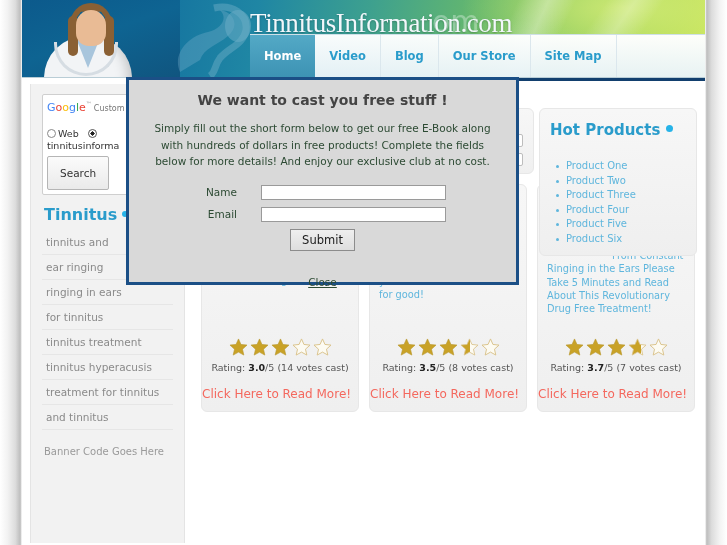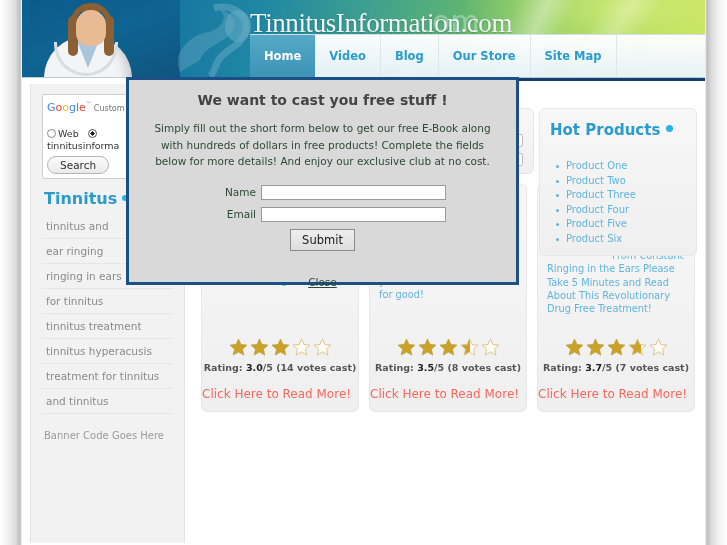"Search" .g-btn { border-radius: 9px -> 2px; padding: 2px 12px -> 10px 12px }
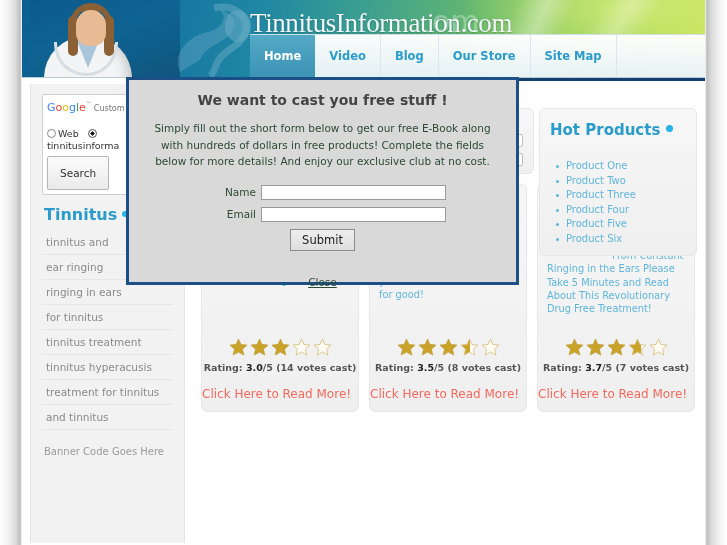"Name" .m-row label { padding-right: 5px -> 24px }
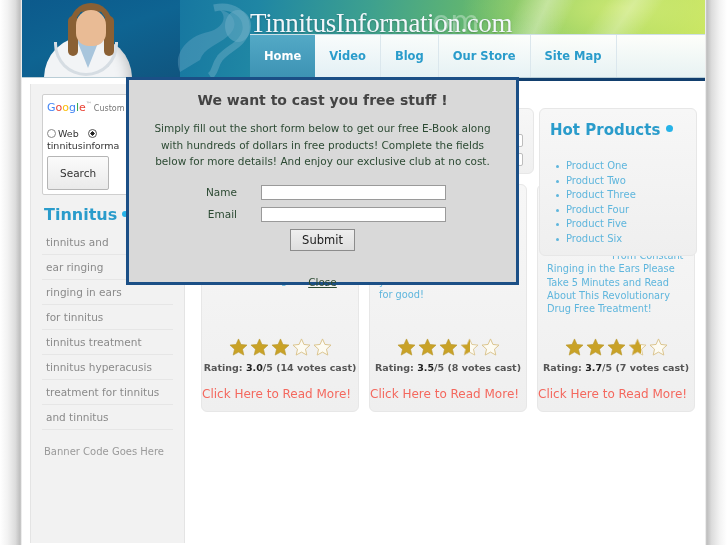"Rating: 3.0/5 (14 votes cast)" .pc-rating { font-weight: bold -> none }
